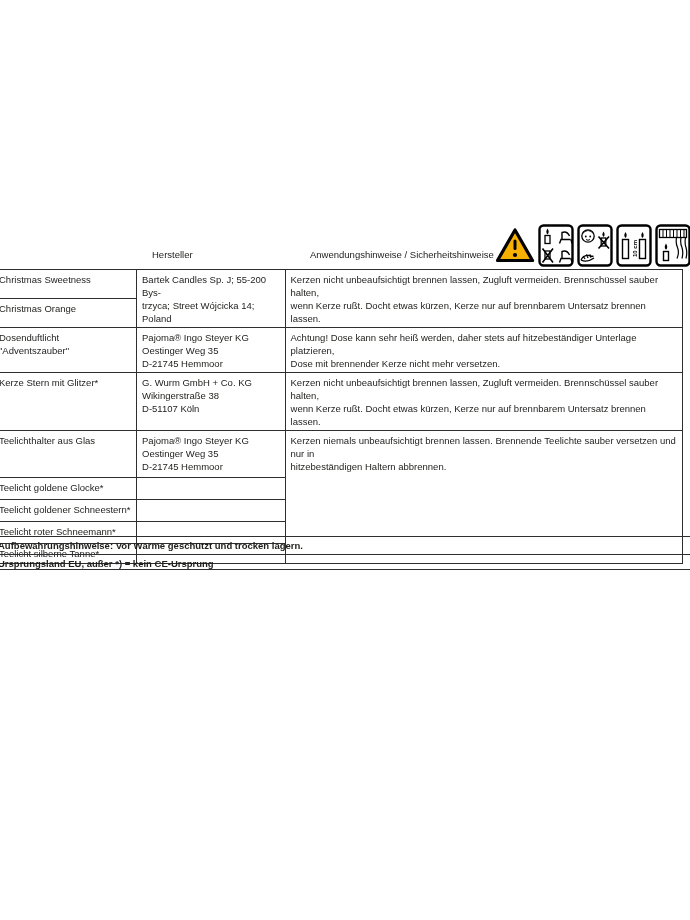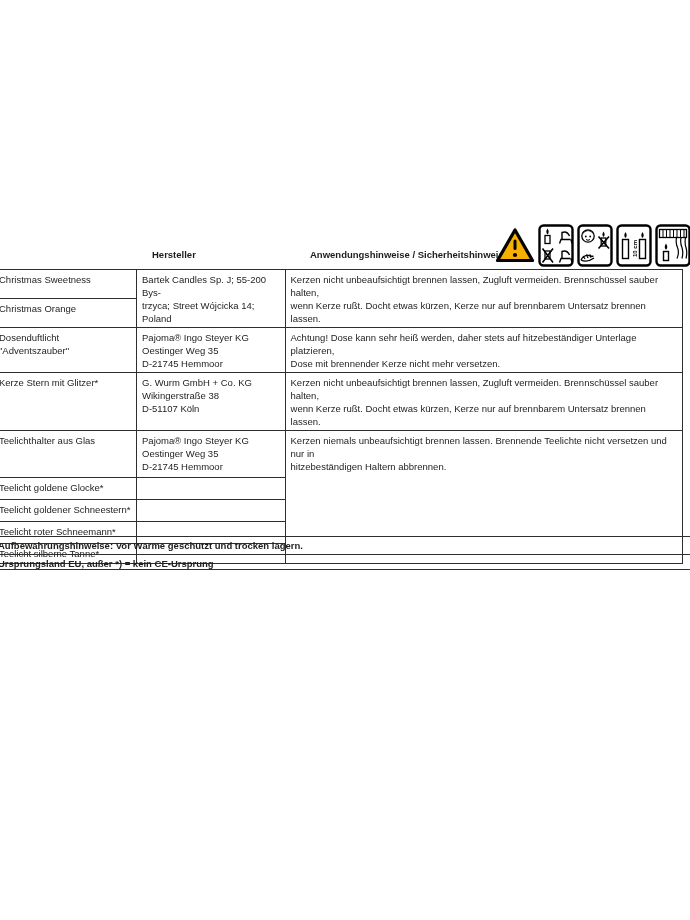"Hersteller" .col-header { font-weight: bold -> normal }
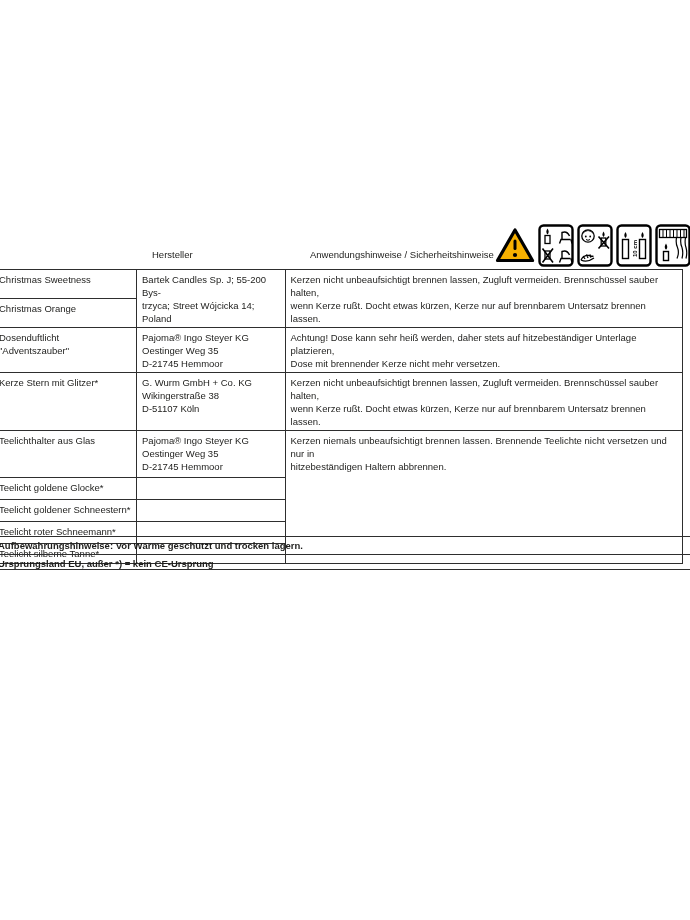"Kerzen niemals unbeaufsichtigt brennen" td.note-merged { text: nicht -> sauber }
